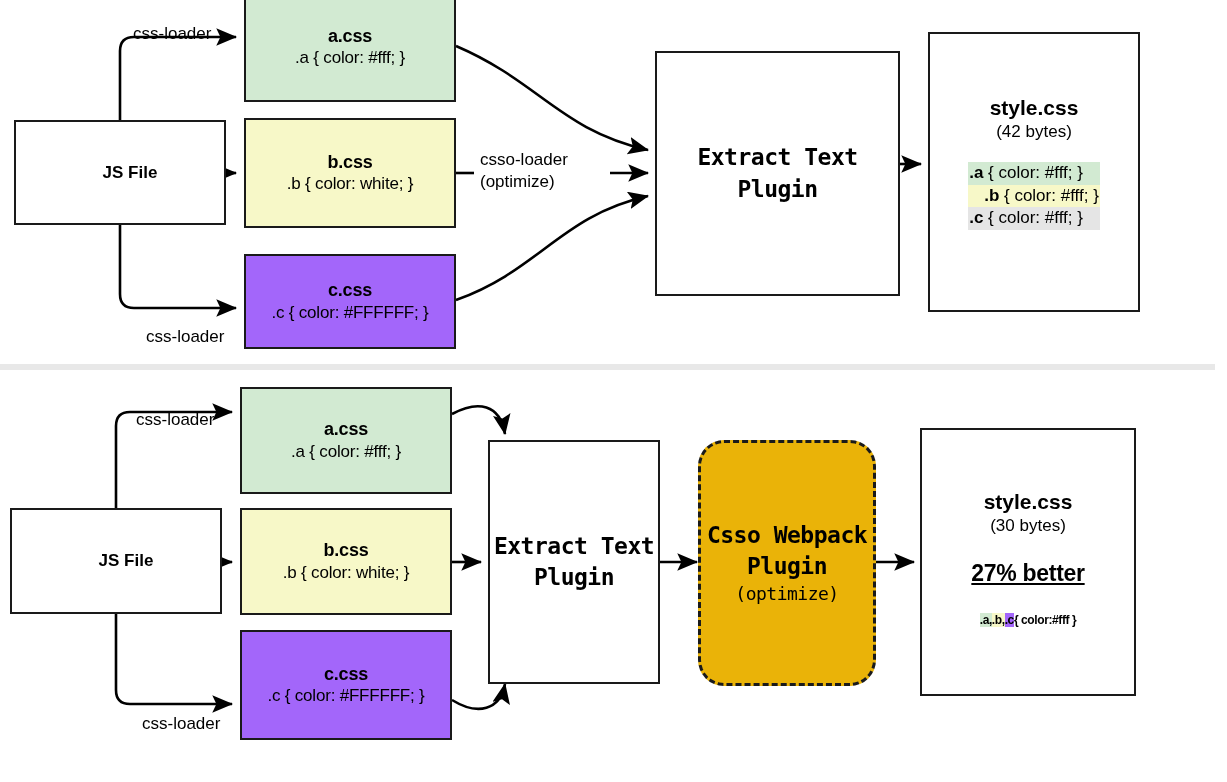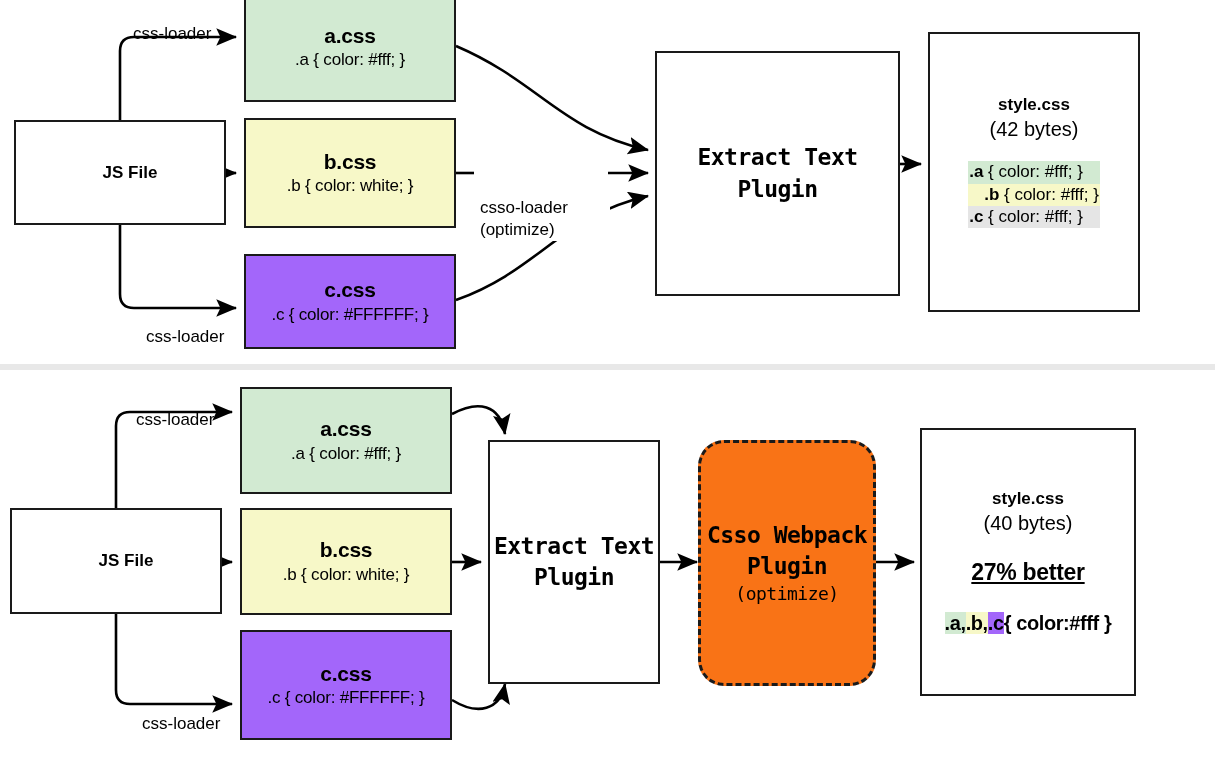"a.css" .file-title { font-size: 21px -> 18px }
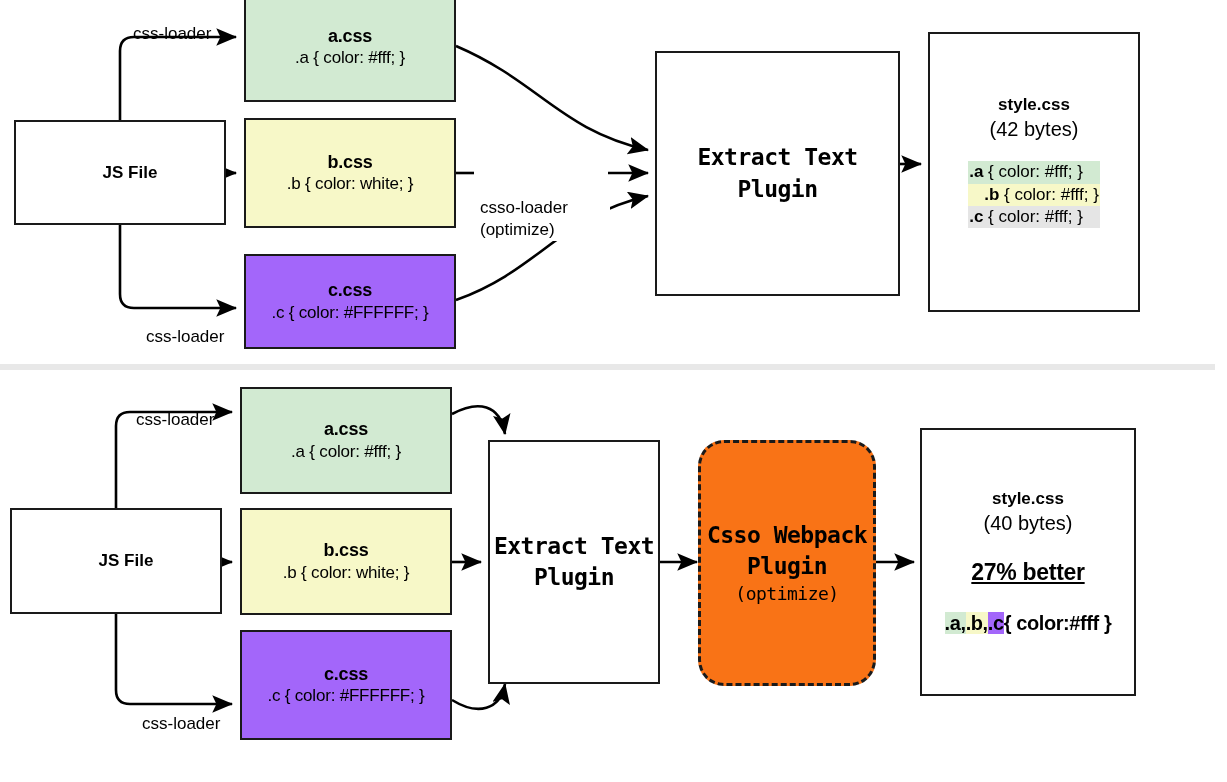"style.css" .result-title { font-size: 17px -> 21px }
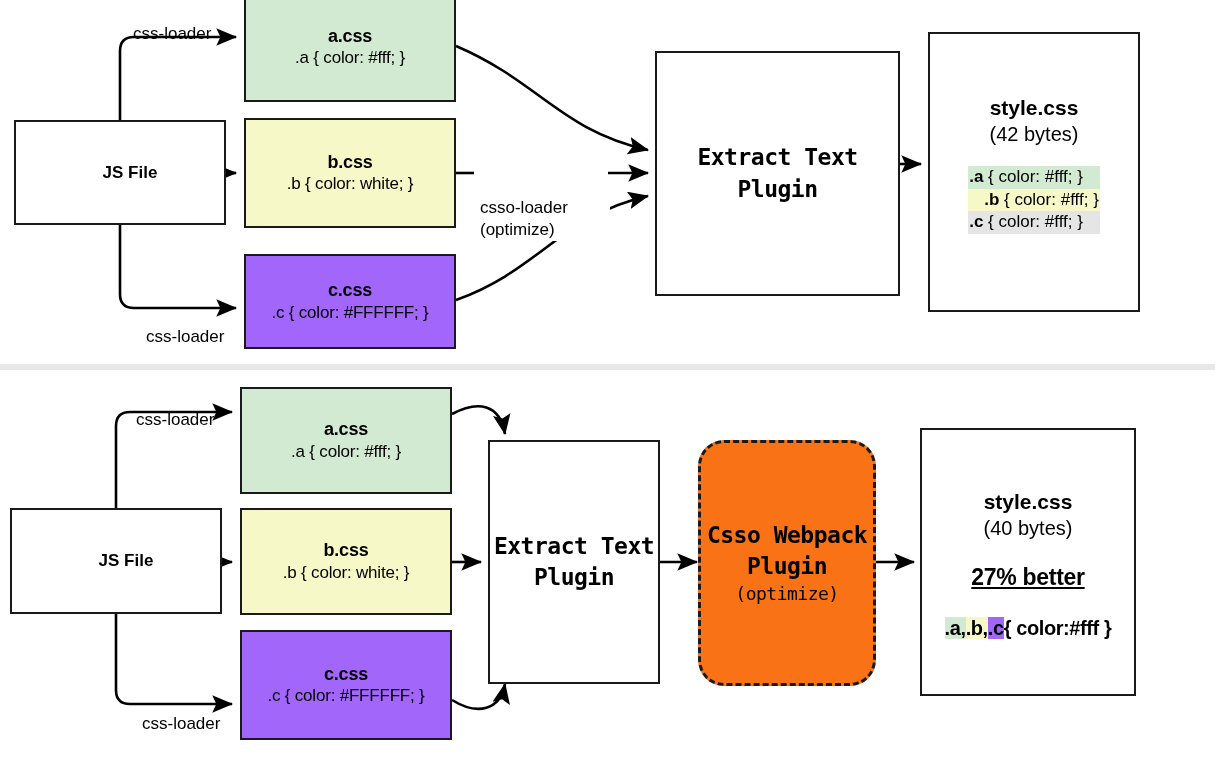"(42 bytes)" .result-sub { font-size: 20px -> 17px }
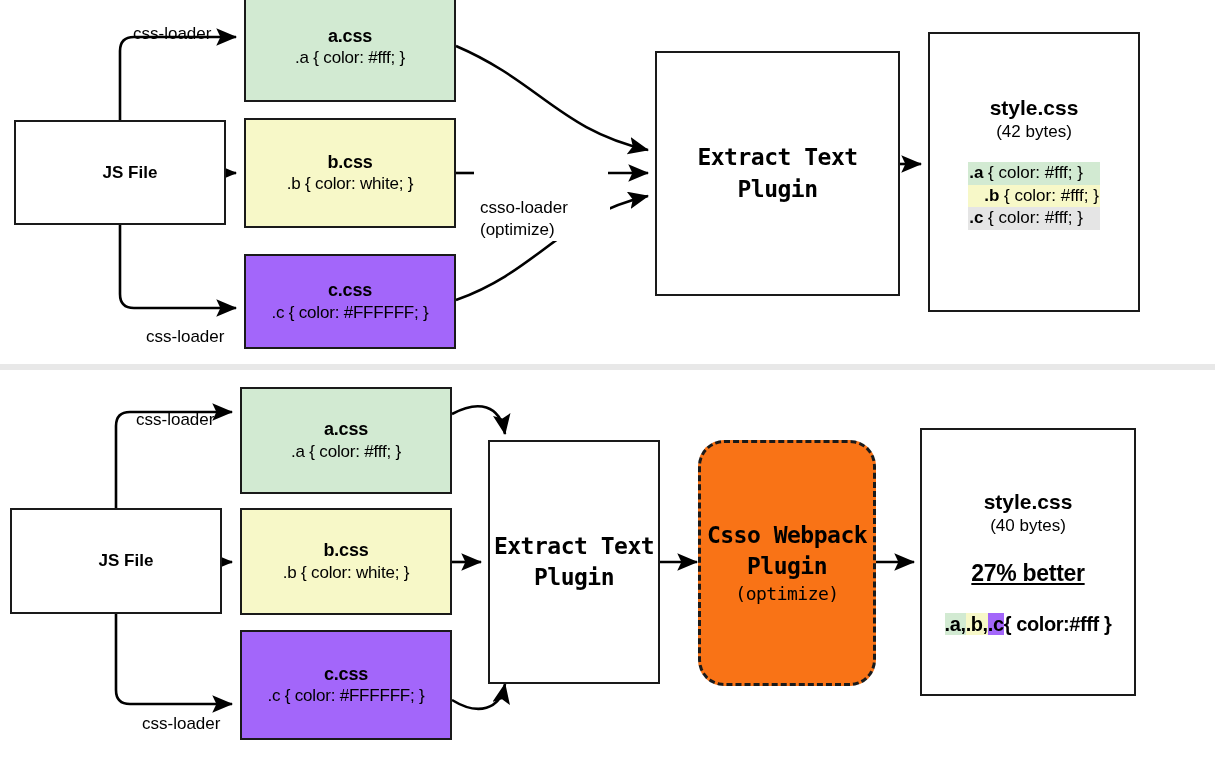"csso-loader" div.edge-label { margin-top: 48px -> none }
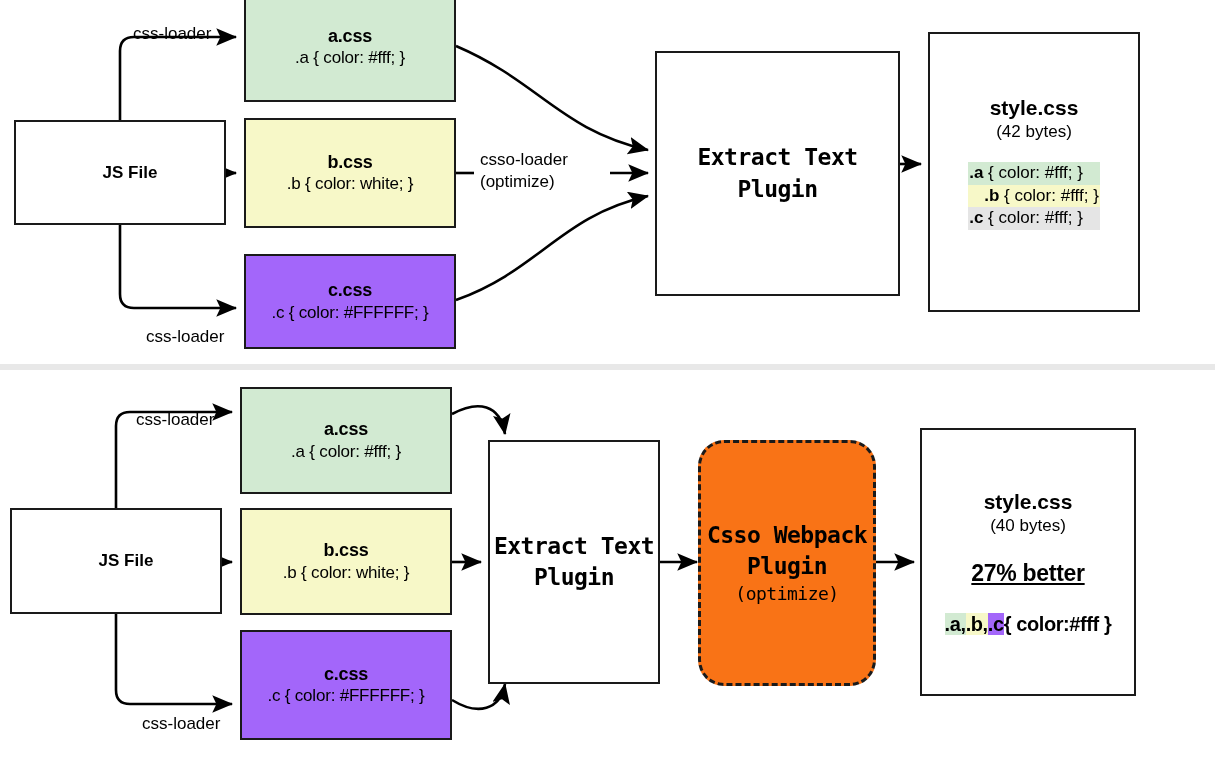"Csso Webpack" .dashed { background: #f97316 -> #eab308 }
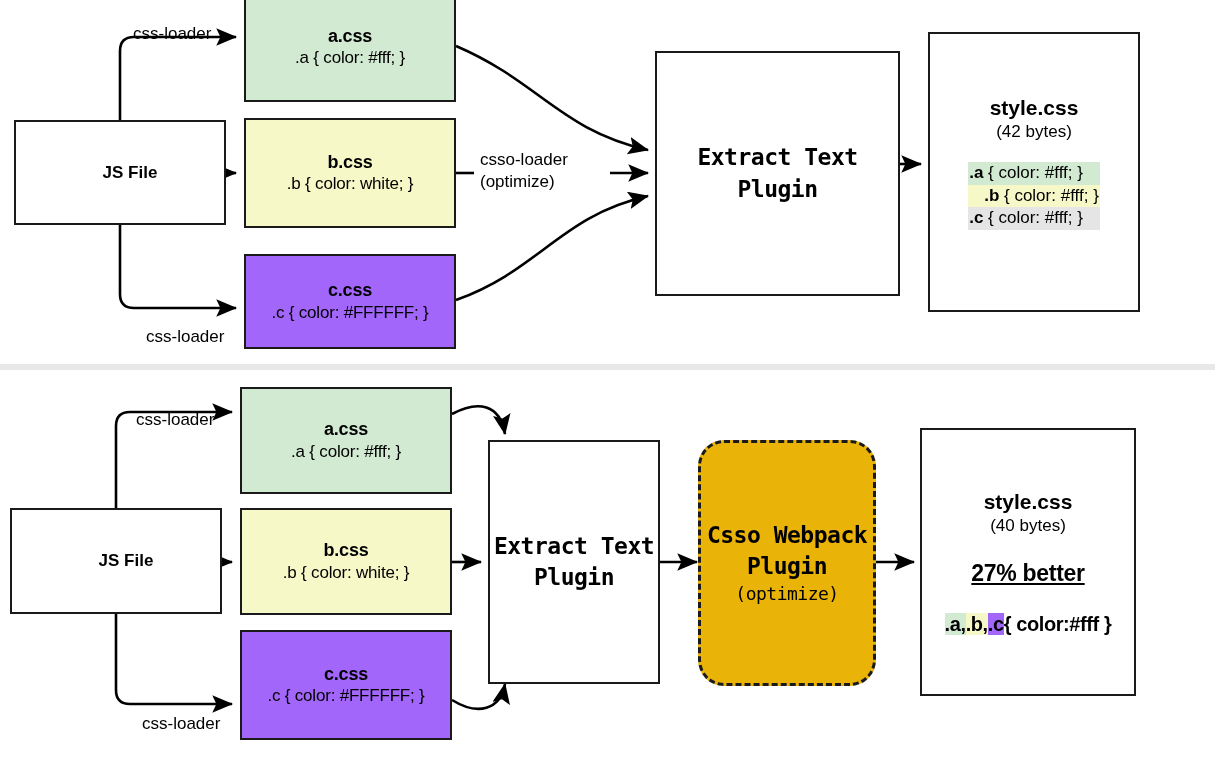"(40 bytes)" span.result-sub { text: 40 -> 30 }
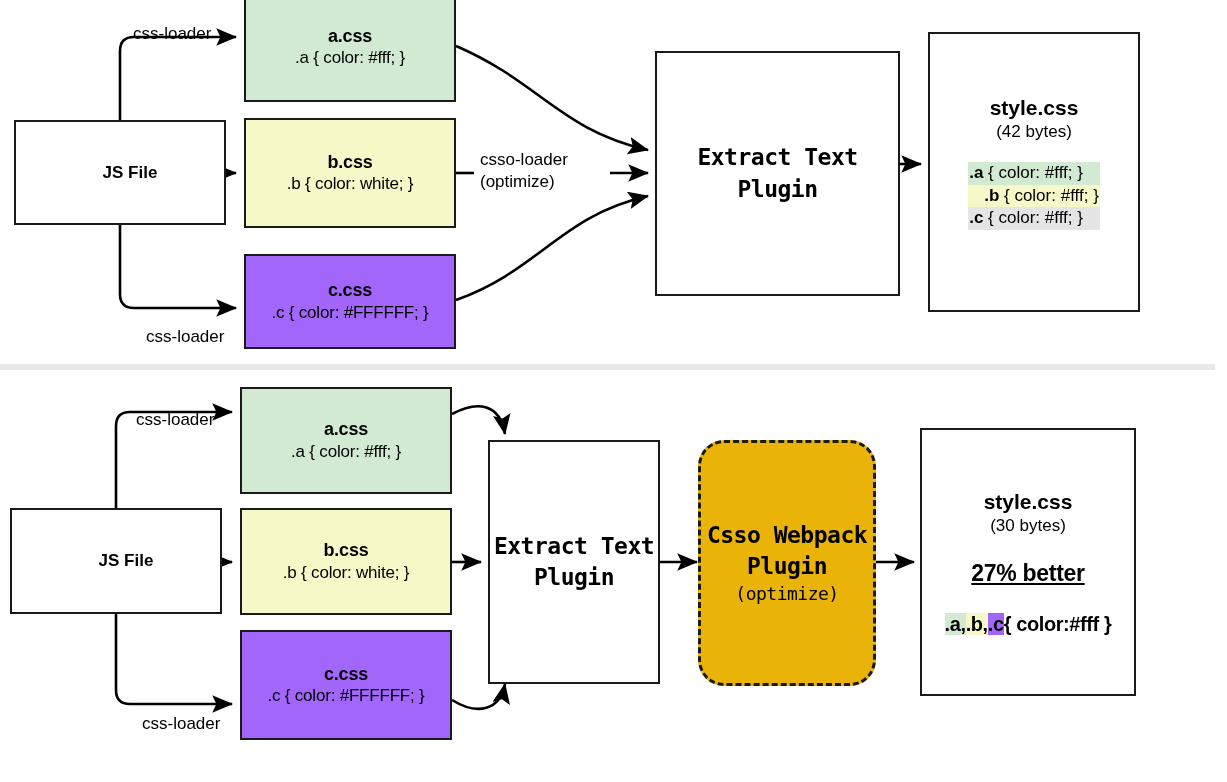".a,.b,.c{ color:#fff }" .oneline { font-size: 20px -> 12px }
